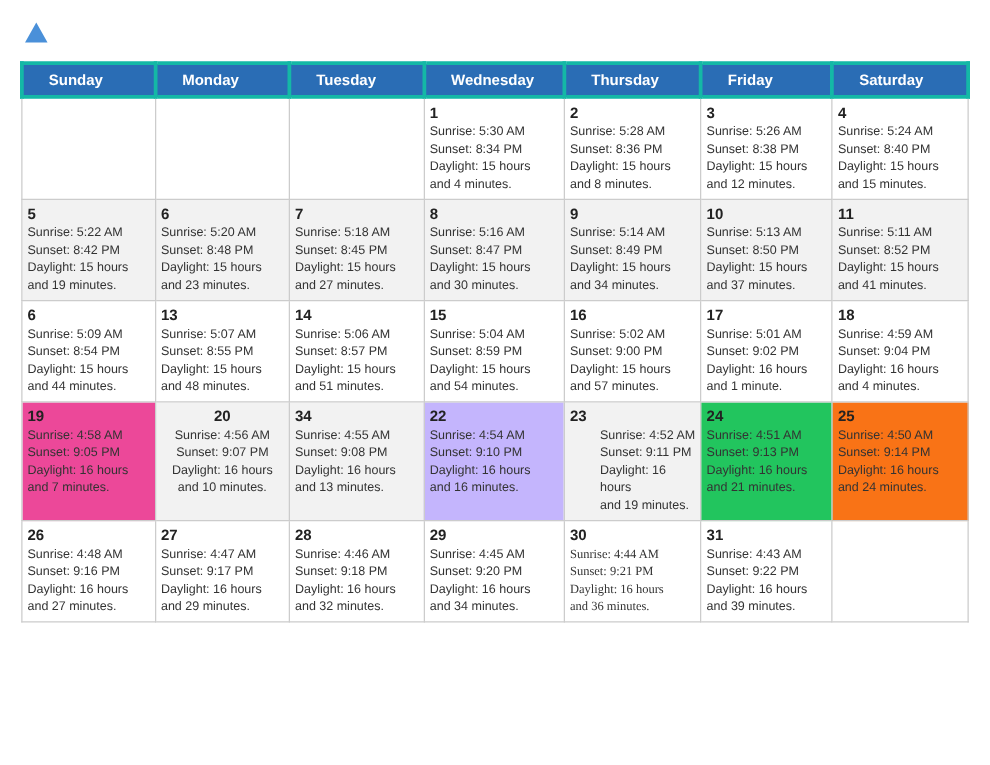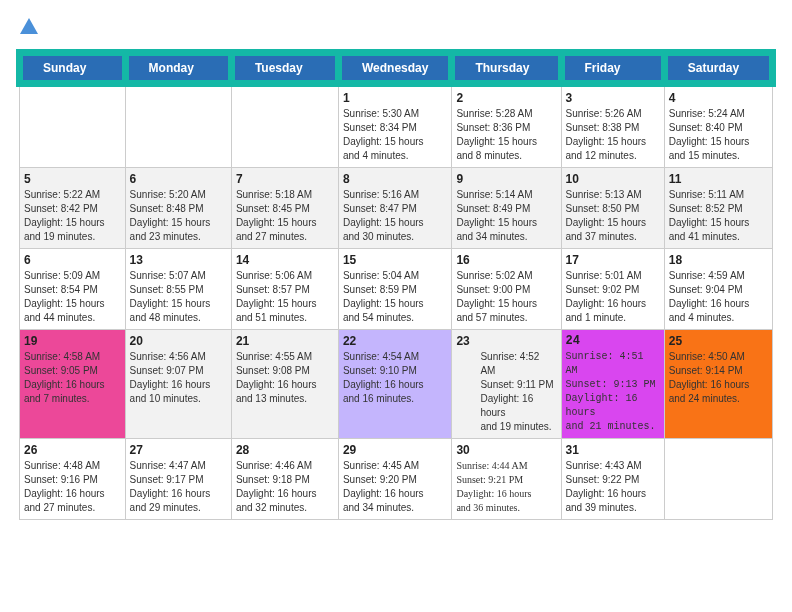"Sunday" .calendar th { border: 7px solid #14b8a6 -> 3px solid #14b8a6 }
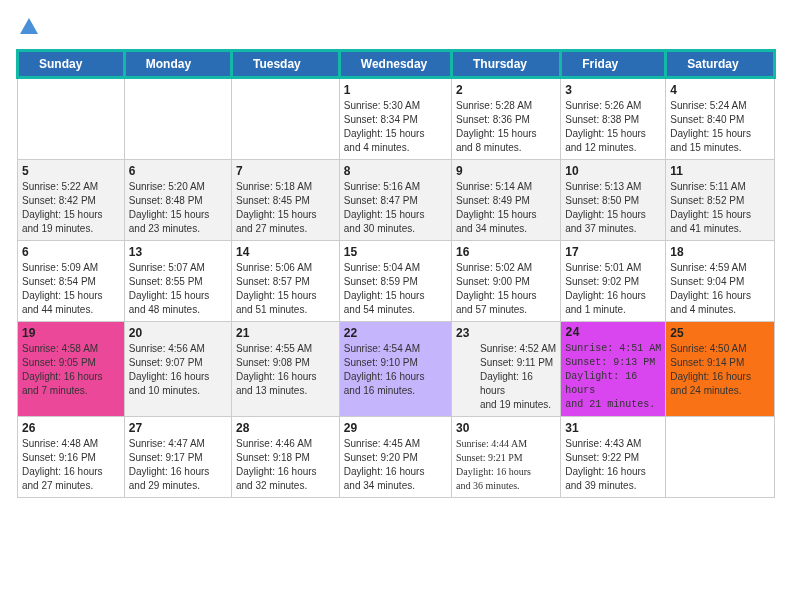"20" td { text-align: none -> center }
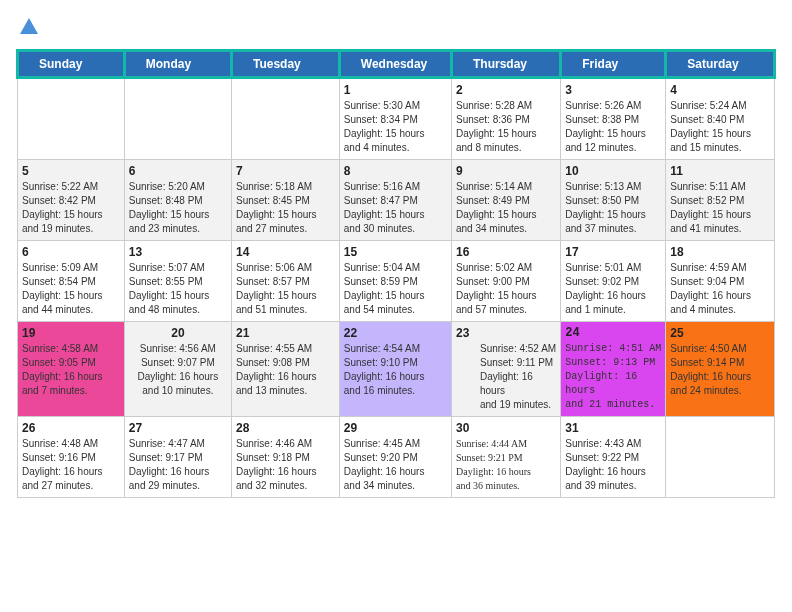"21" span.day-num { text: 21 -> 34 }
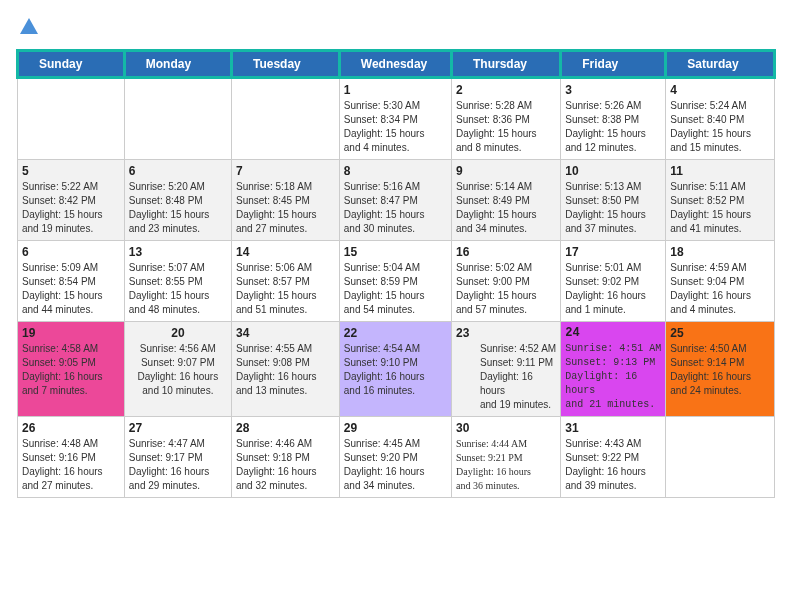"24" td { background: #d946ef -> #22c55e; font-family: Liberation Mono, monospace -> none }
